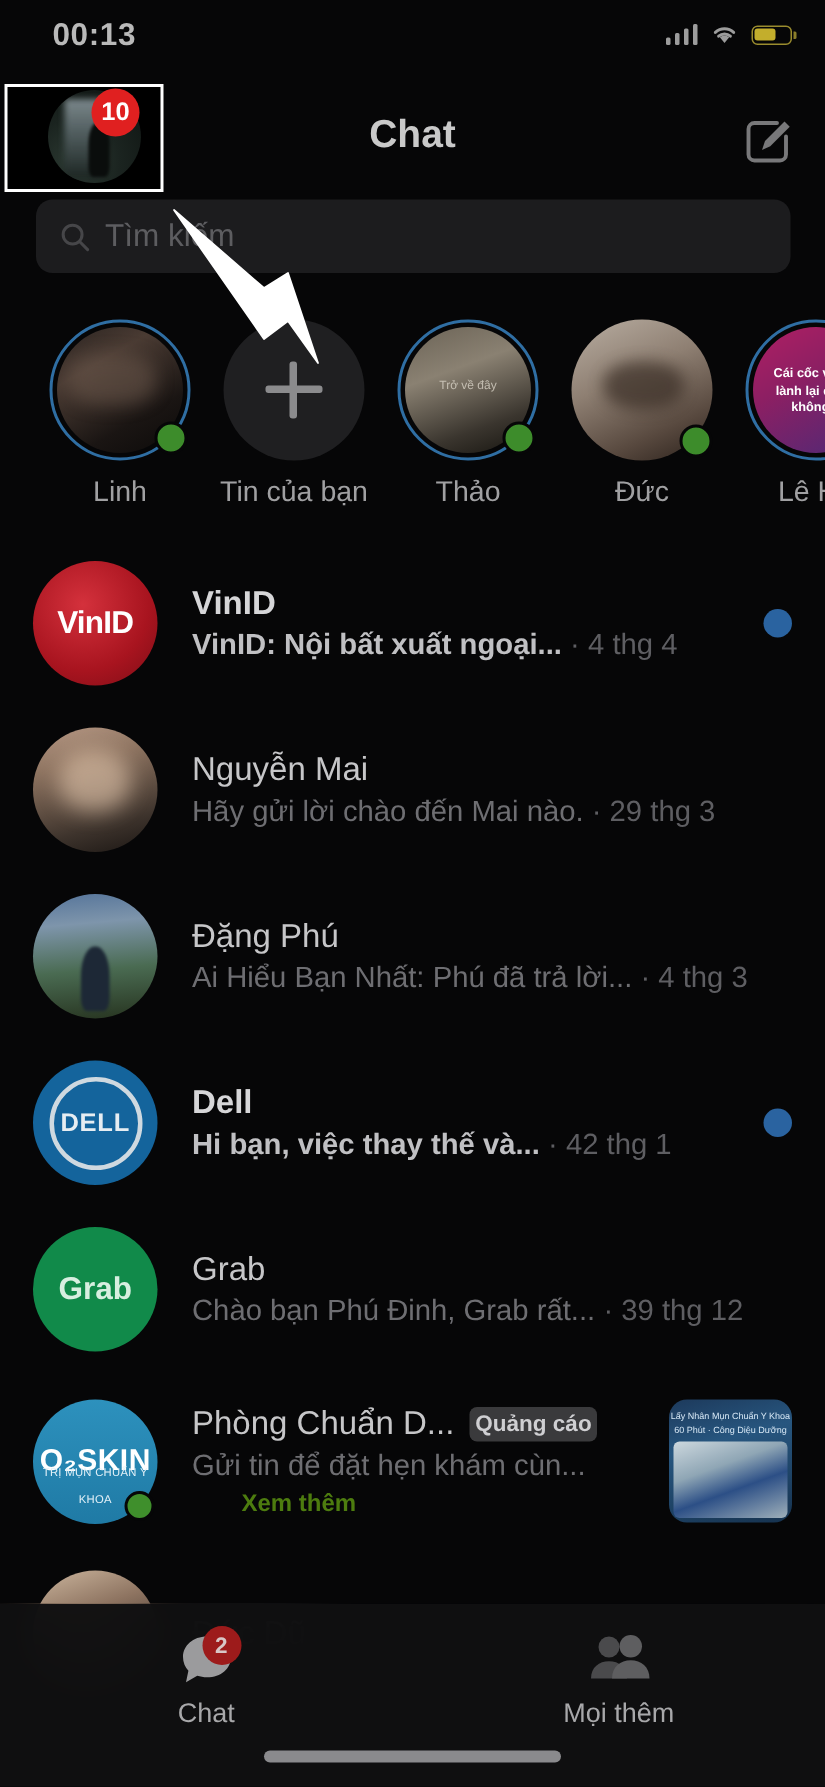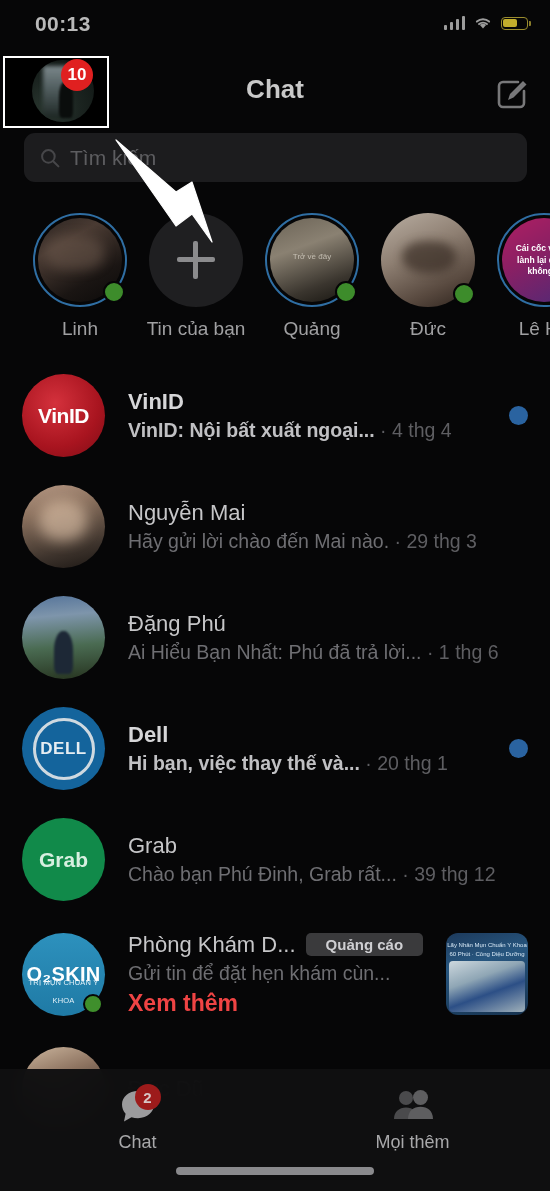"Quảng" div.story-name { text: Quảng -> Thảo }
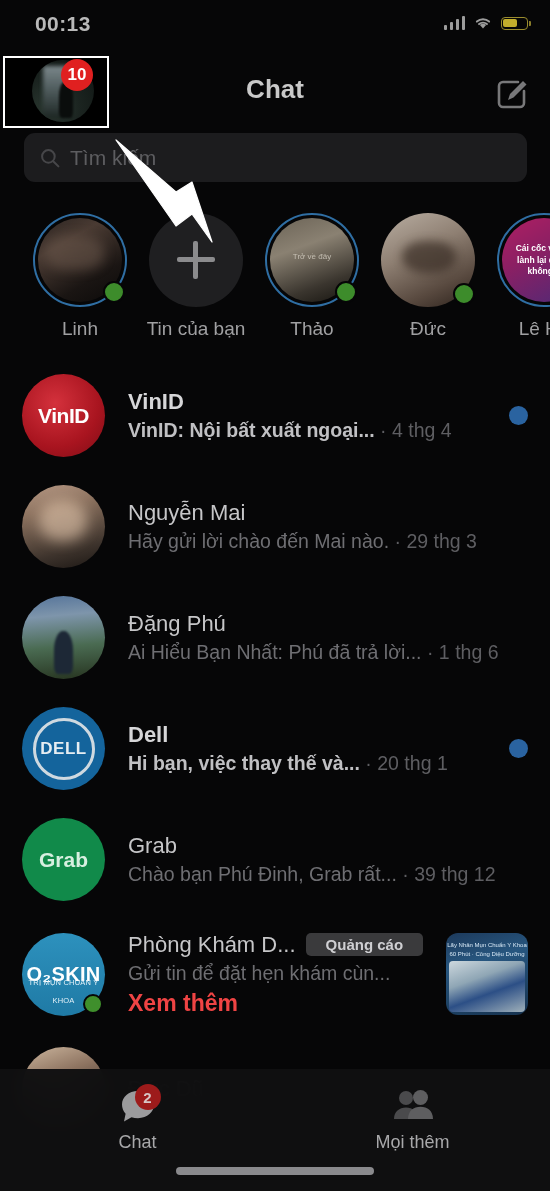"· 1 thg 6" span.time { text: 1 thg 6 -> 4 thg 3 }
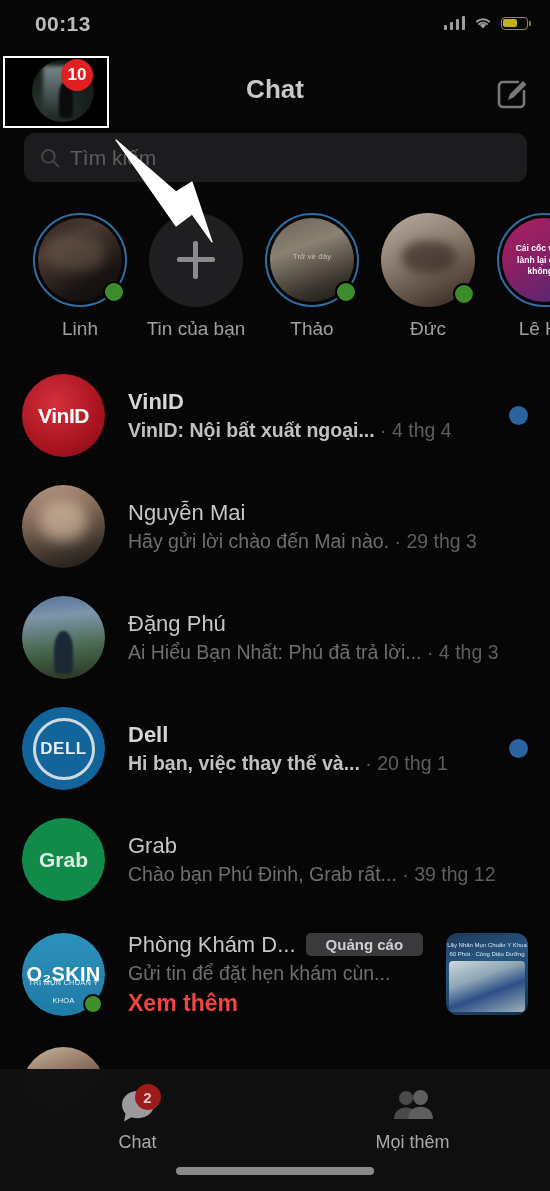"· 20 thg 1" span.time { text: 20 -> 42 }
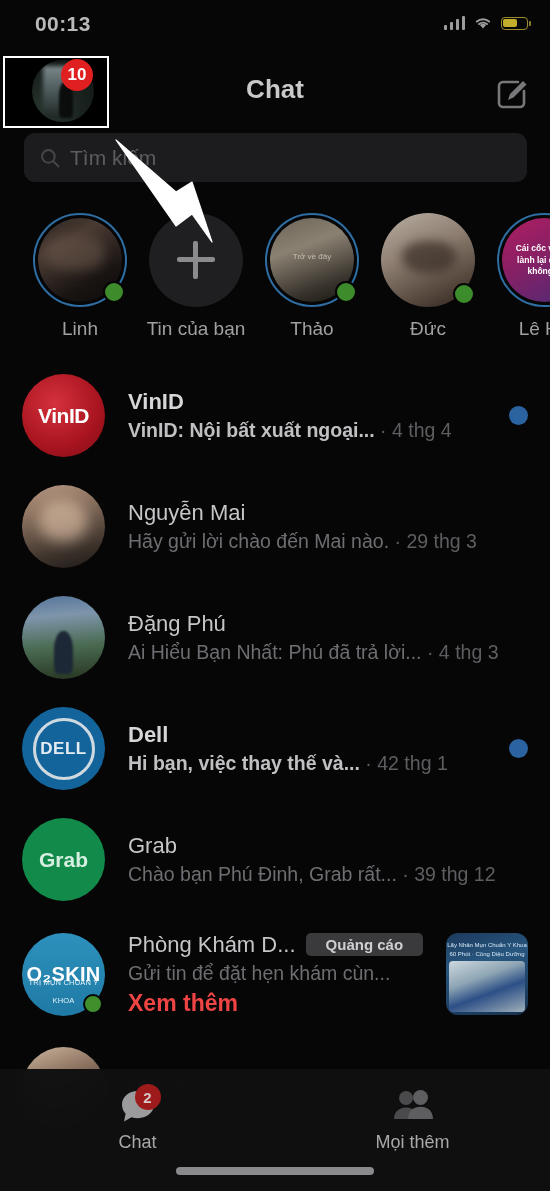"Phòng Khám D..." span { text: Khám -> Chuẩn }
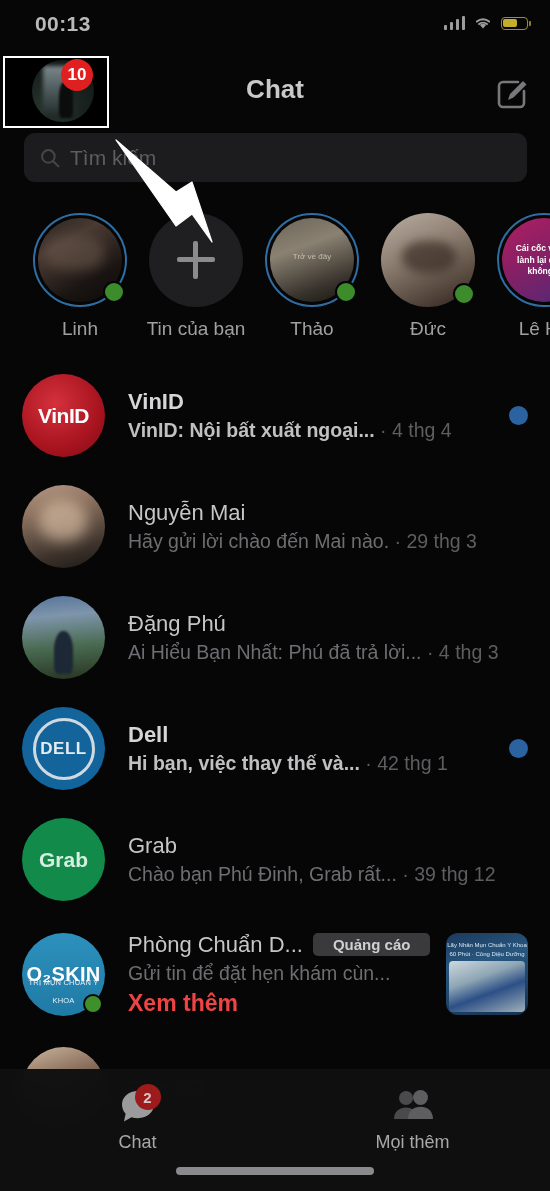"Quảng cáo" .ad-badge { padding: 3px 20px -> 3px 4px }
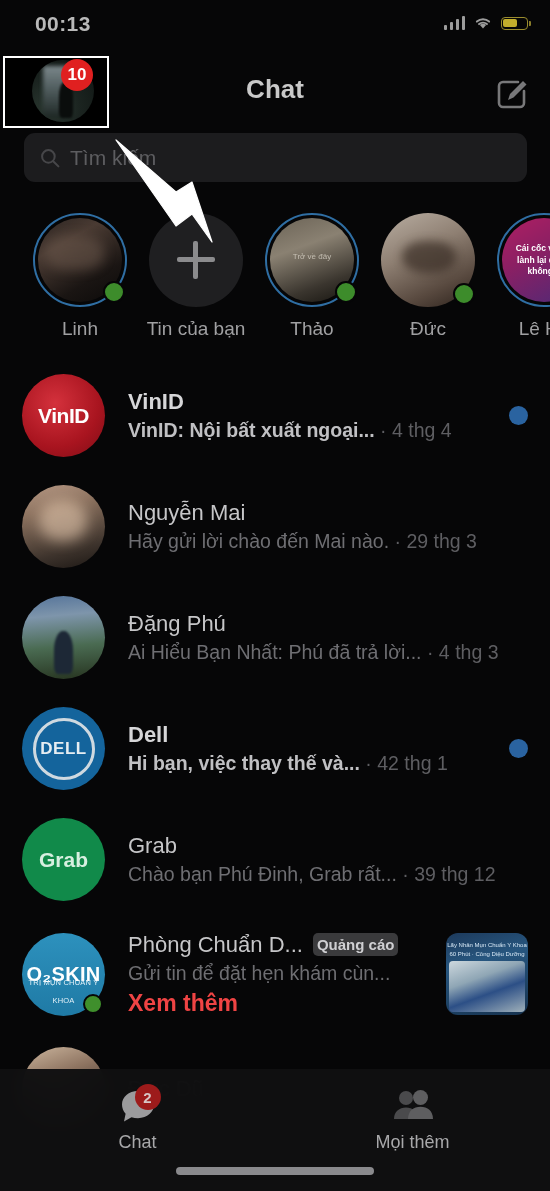"Xem thêm" .xemthem { color: #ef4444 -> #4d7c0f; font-size: 23px -> 16px; margin-left: none -> 33px }
